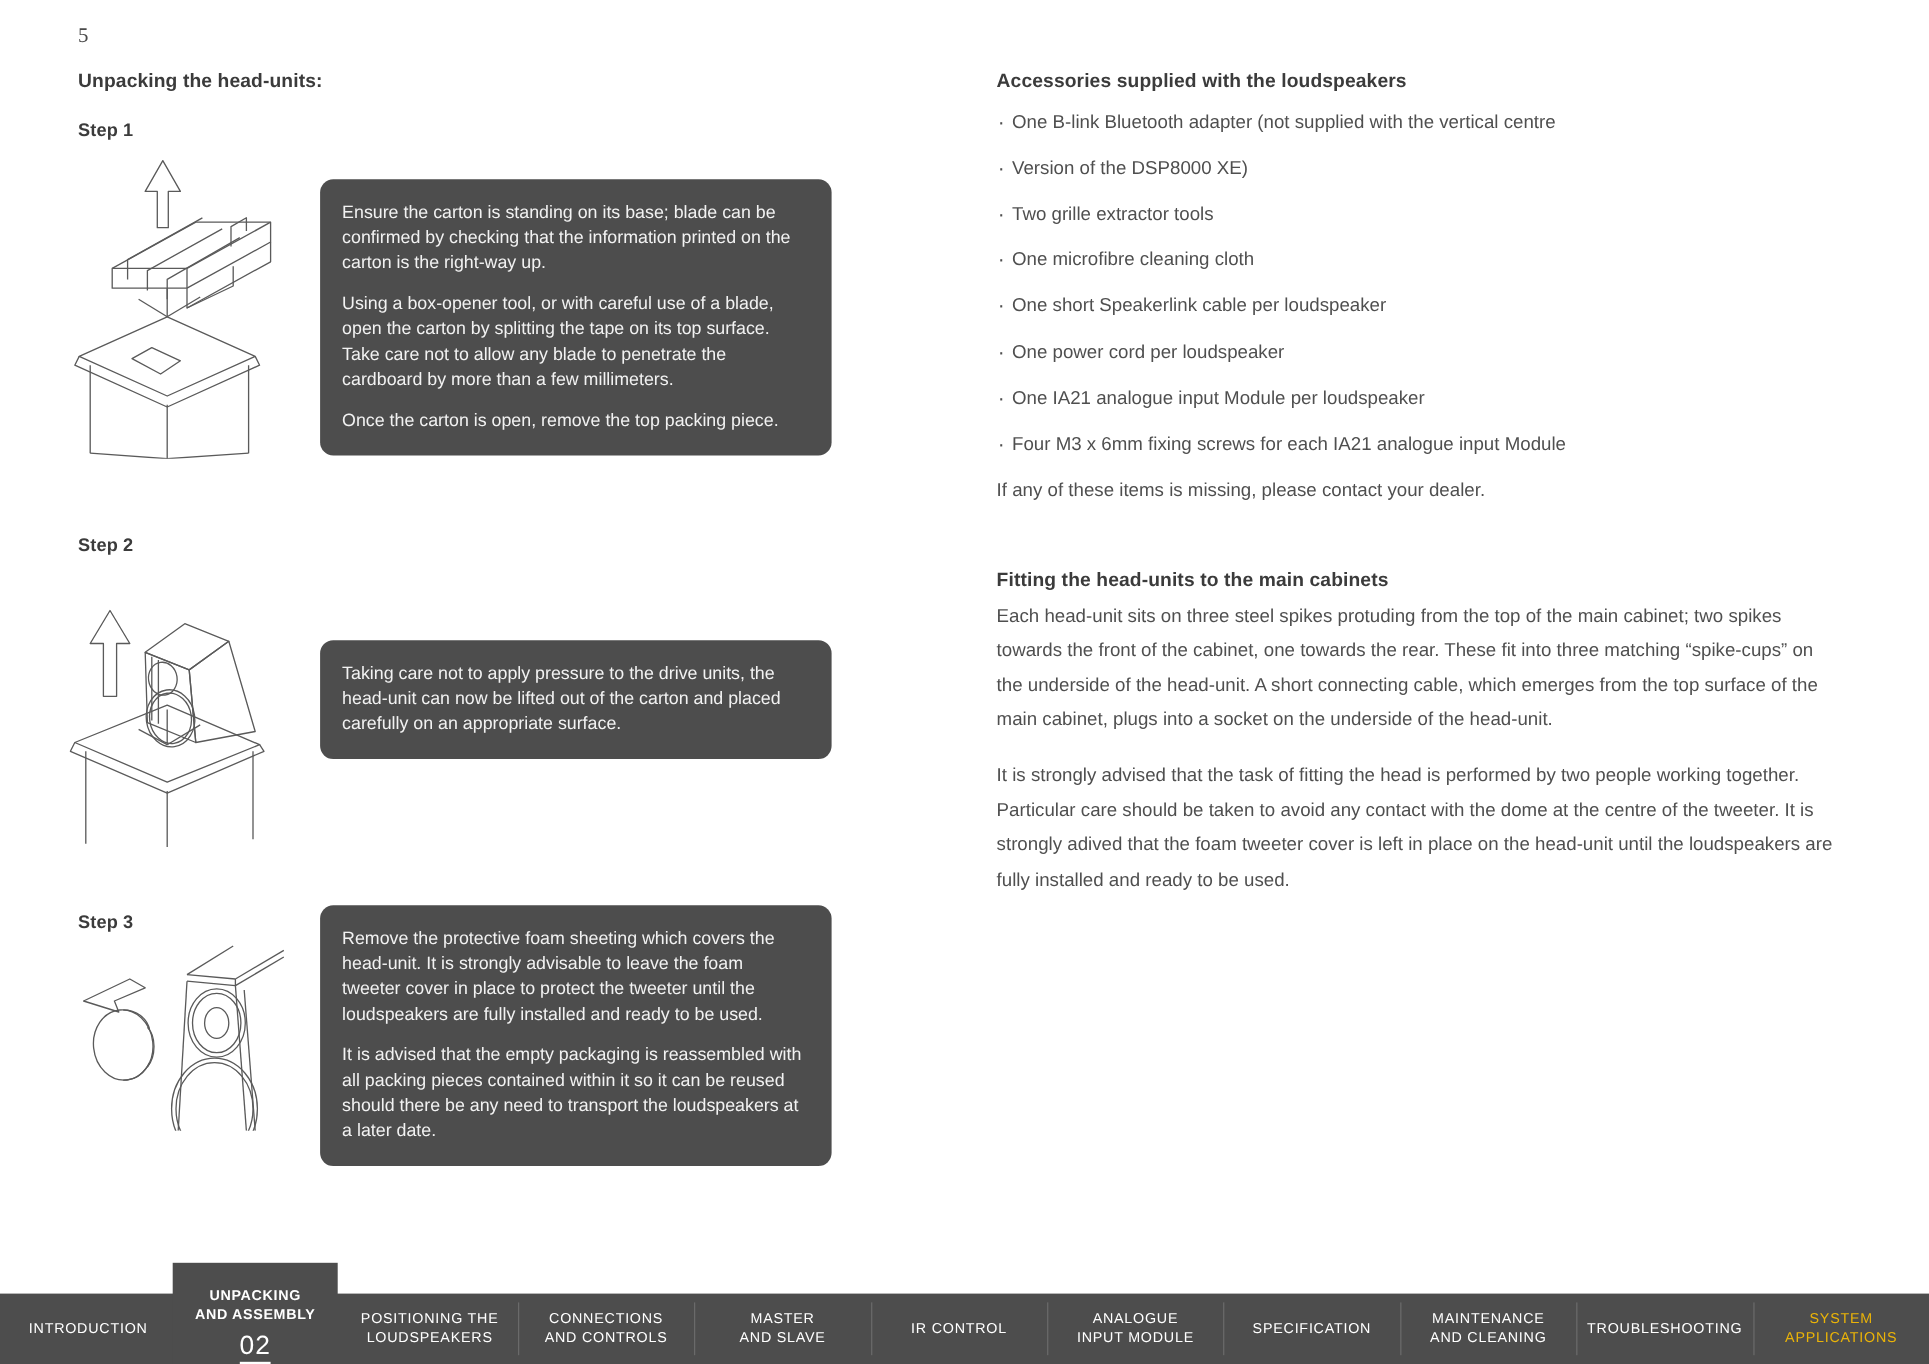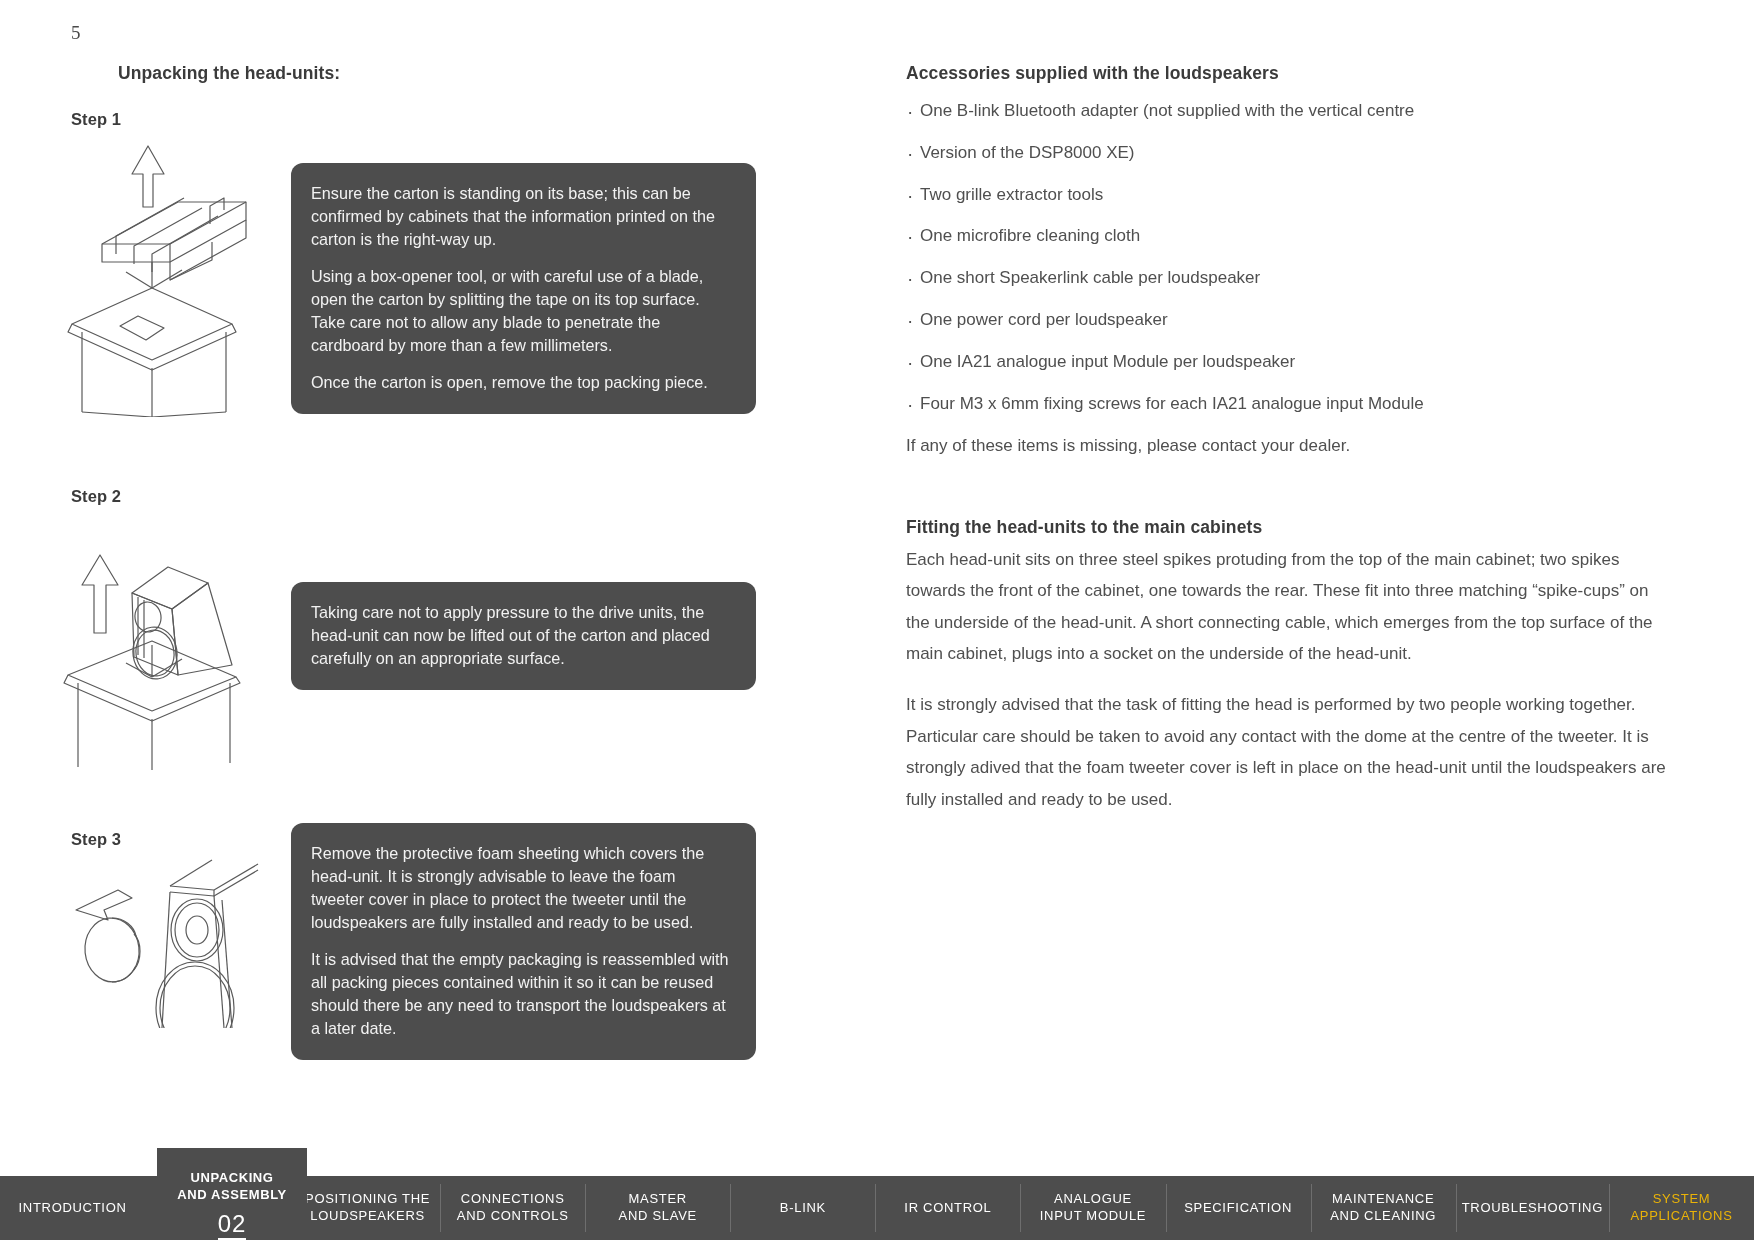"Unpacking the head-units:" .col-left { margin-left: 47px -> none }
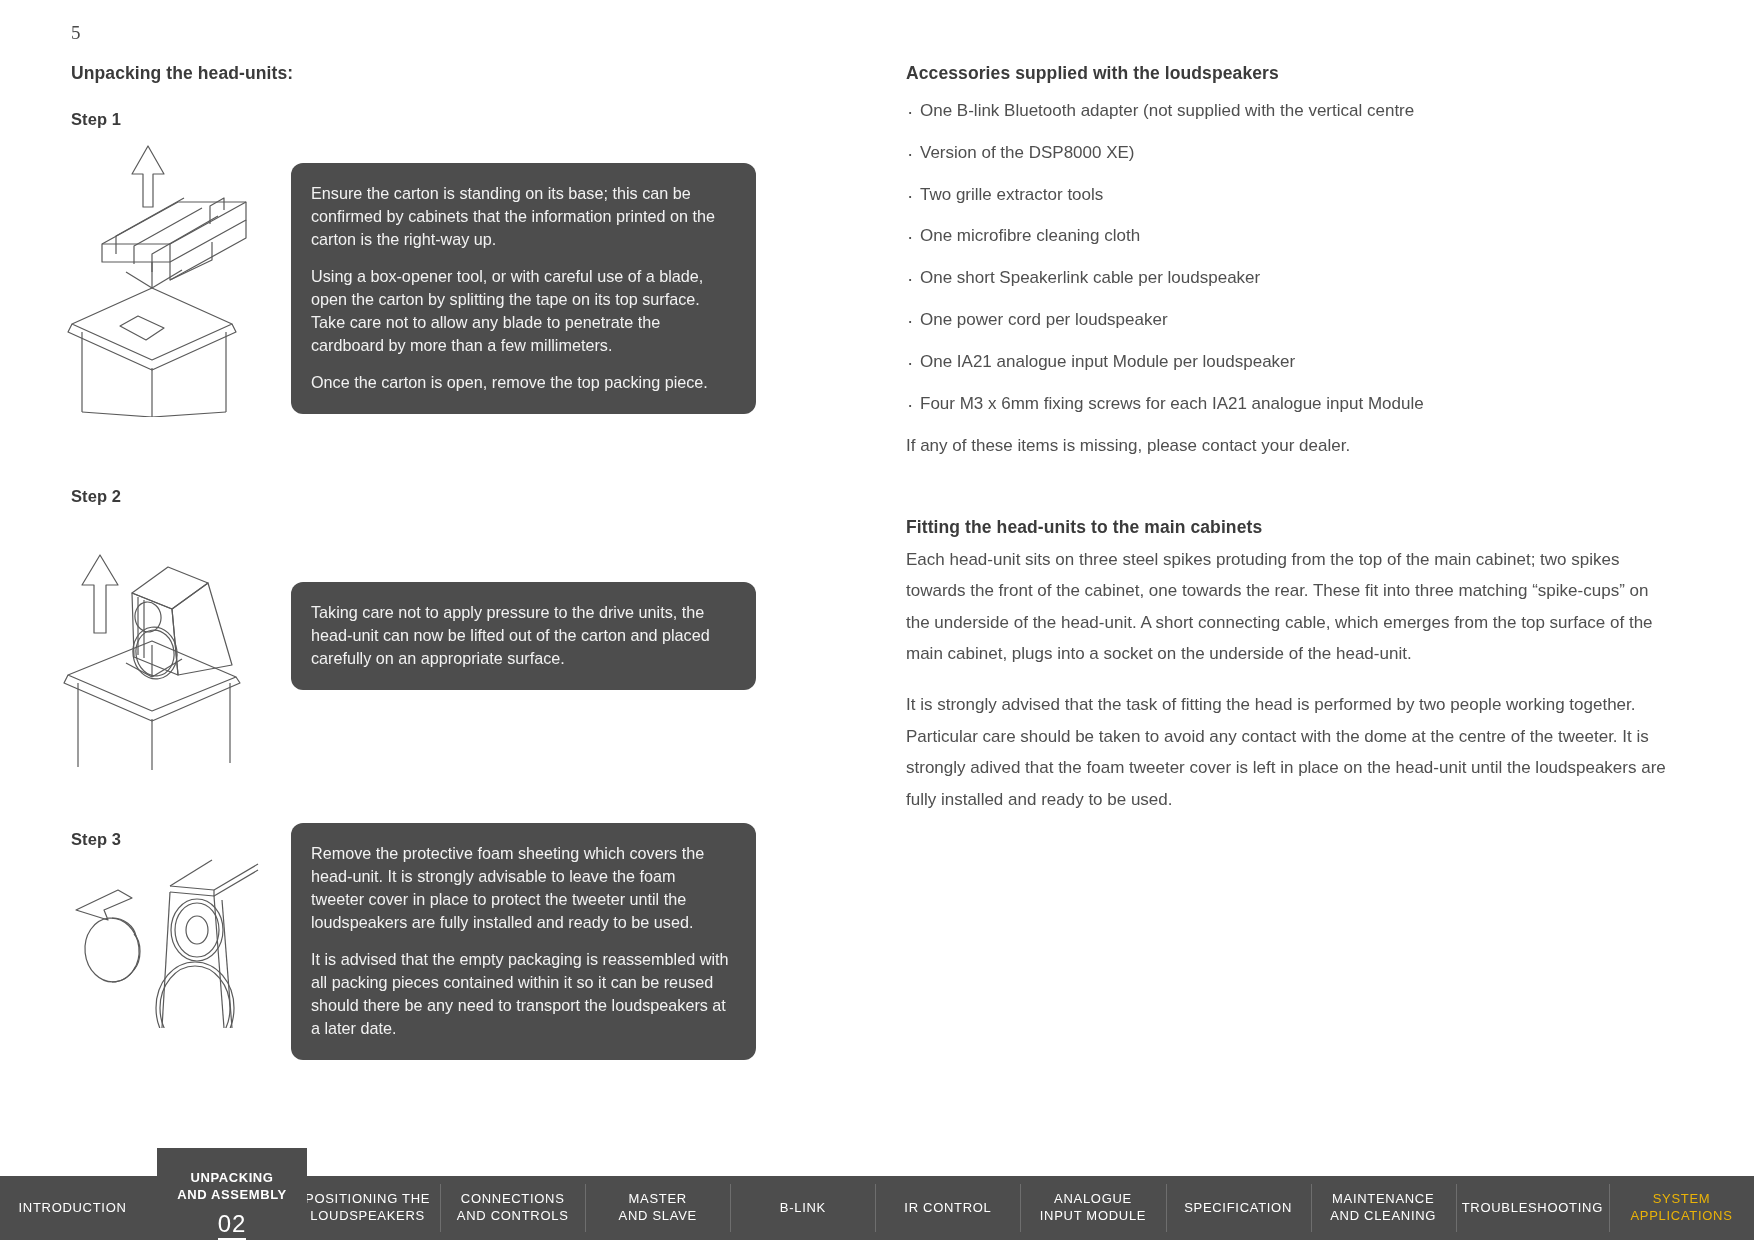"Ensure the carton is standing" p { text: this can be confirmed by cabinets -> blade can be confirmed by checking }
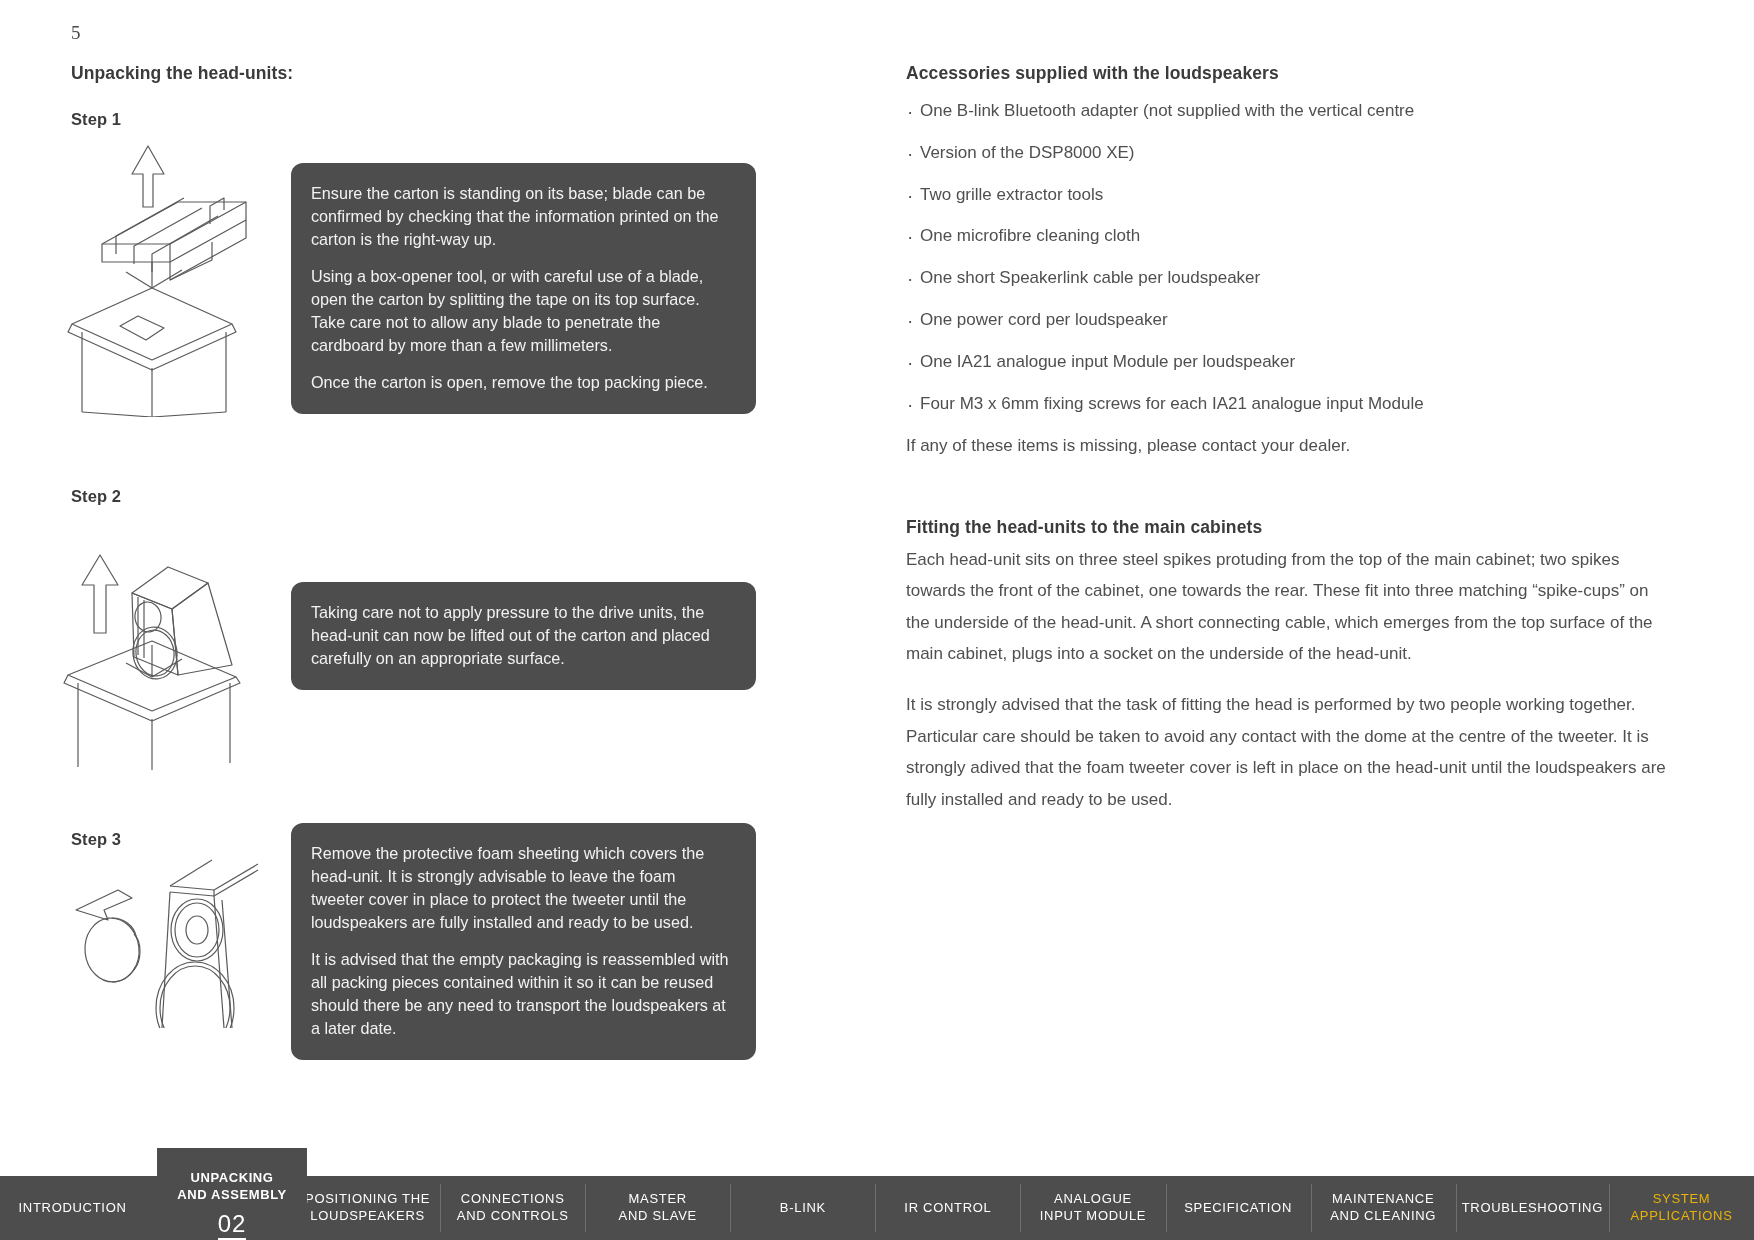"B-LINK" div.nav-item { html: <div>B-LINK</div> -> none }
